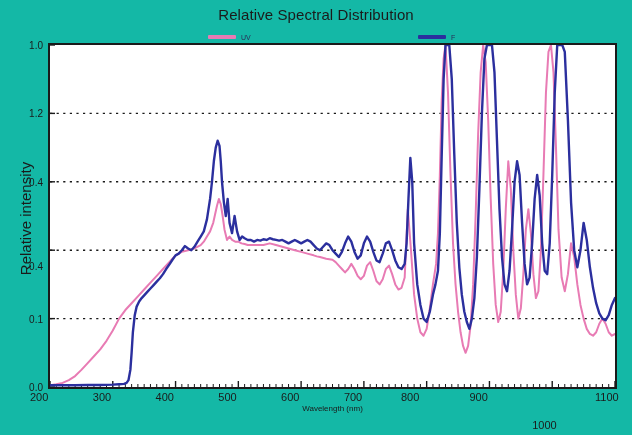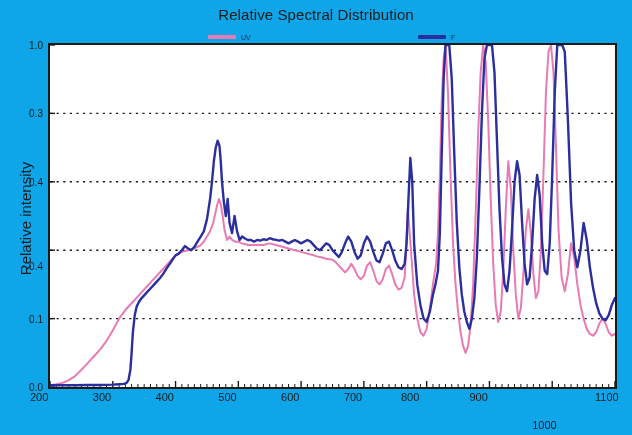"Relative Spectral Distribution" #figure { background: #0ea5e9 -> #14b8a6 }
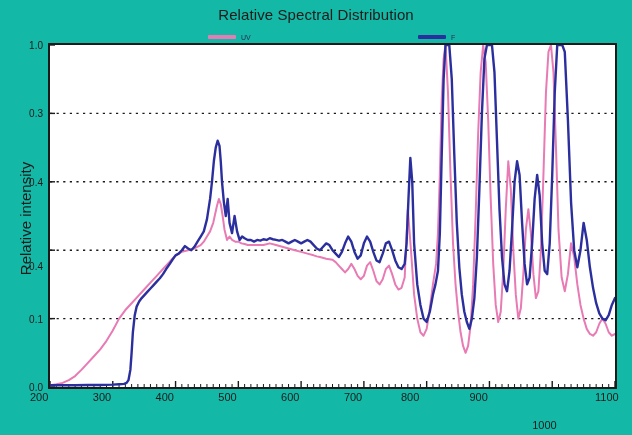"0.3" div.ytick-label { text: 0.3 -> 1.2 }
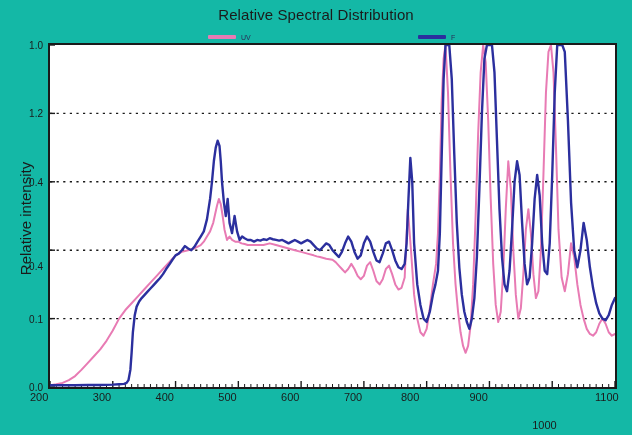"Wavelength (nm)" div { html: none -> <div>Wavelength (nm)</div> }
